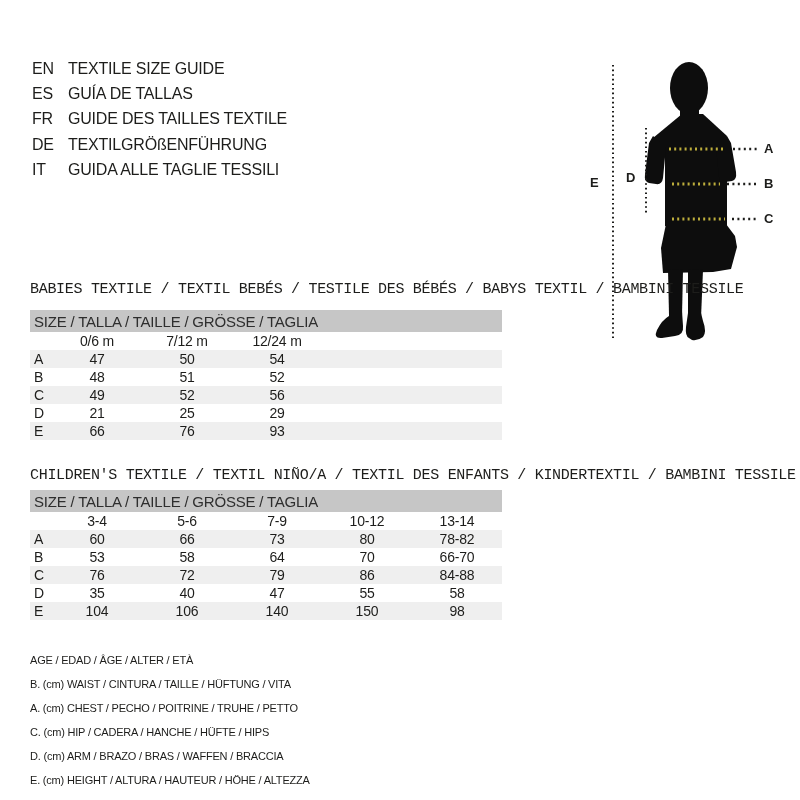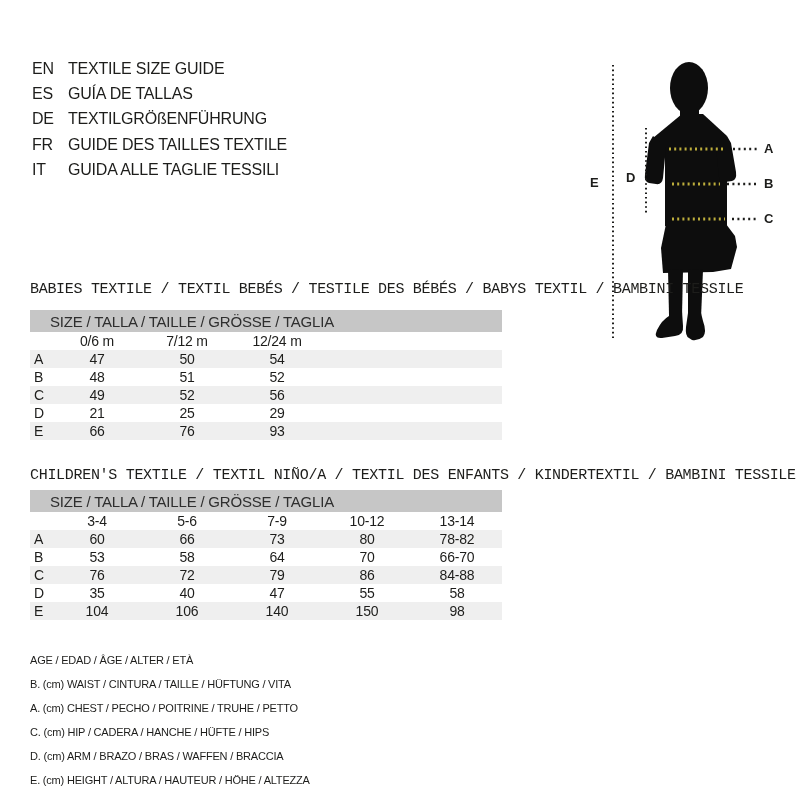"DE" div.lang-row { order: before "FR" -> after "FR" }
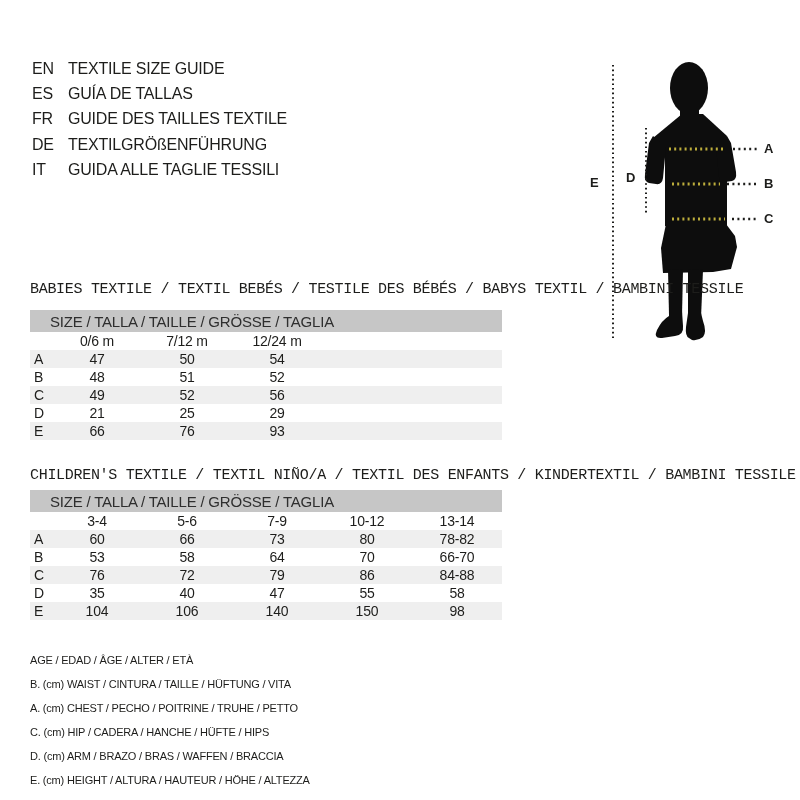"SIZE / TALLA / TAILLE" .size-bar { padding-left: 20px -> 4px }
